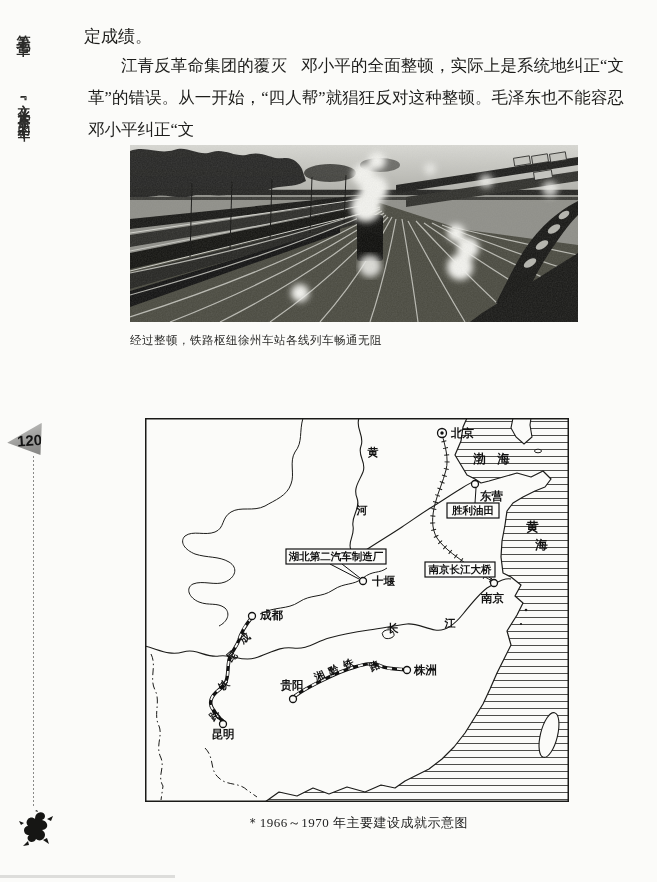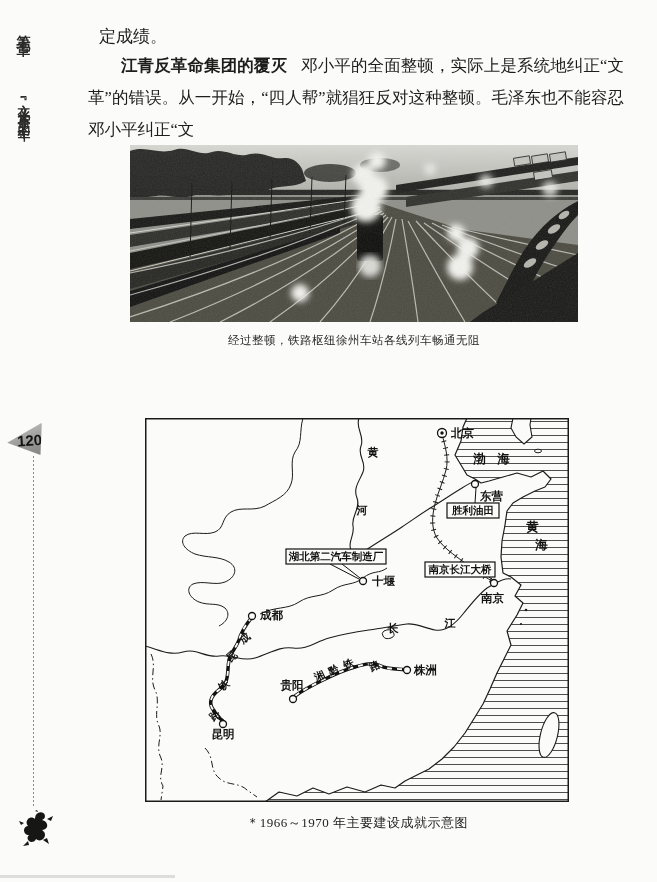"定成绩。" .carryover { left: 99px -> 84px }
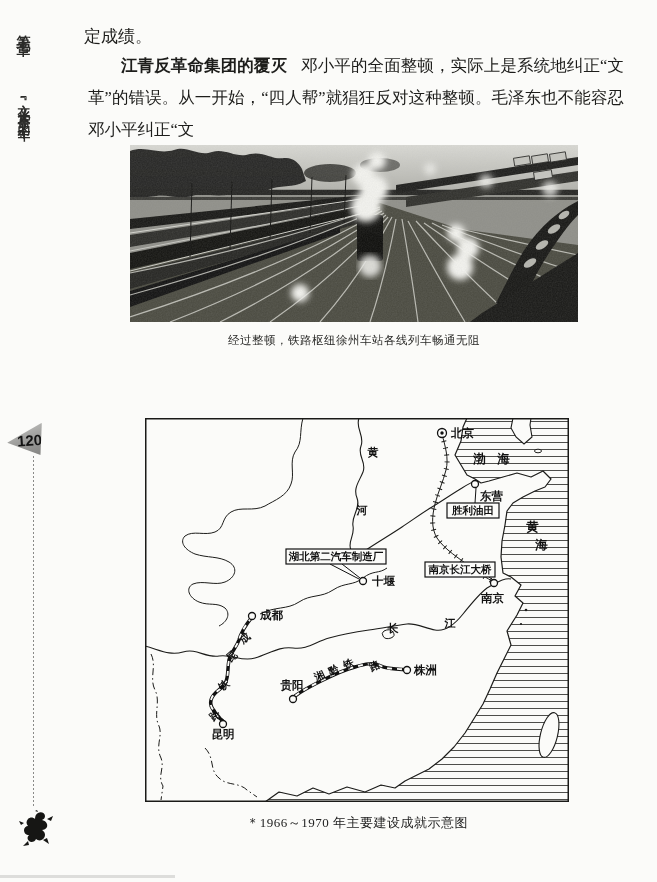"江青反革命集团的覆灭" .para b { font-weight: 700 -> 400 }
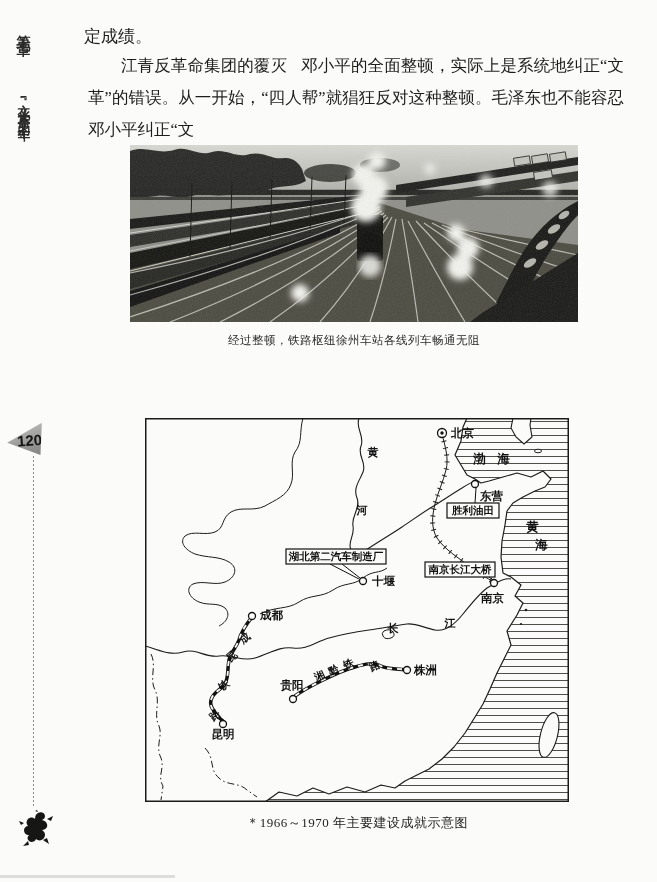"经过整顿，铁路枢纽徐州车站各线列车畅通无阻" .photo-caption { text-align: center -> left }
